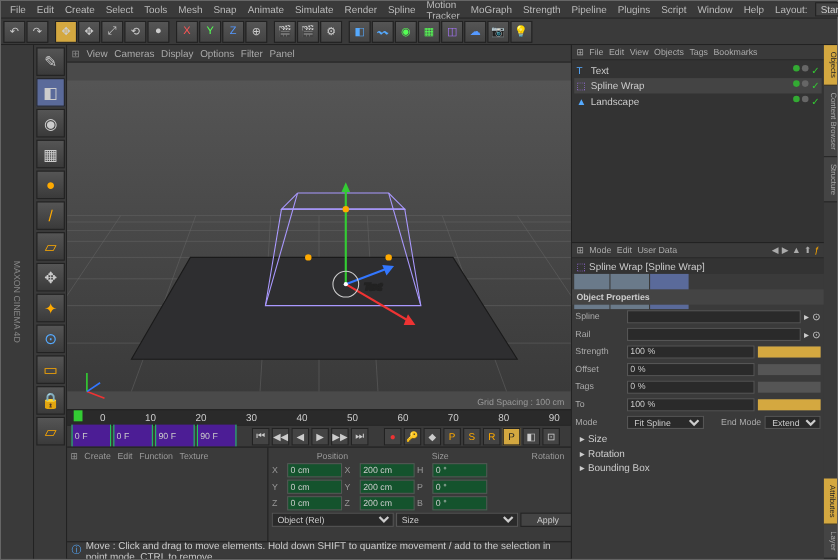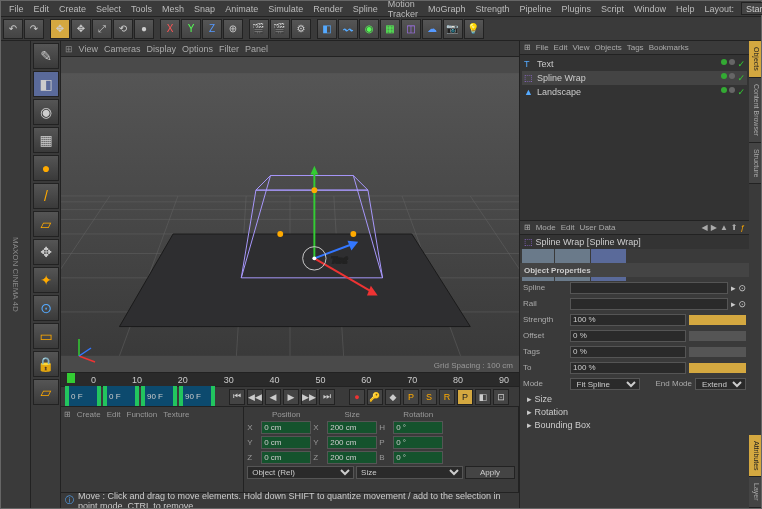"0 F" .tlinput { background: #0c4a6e -> #4c1d95; border: 4px solid #22c55e -> 1px solid #22c55e }
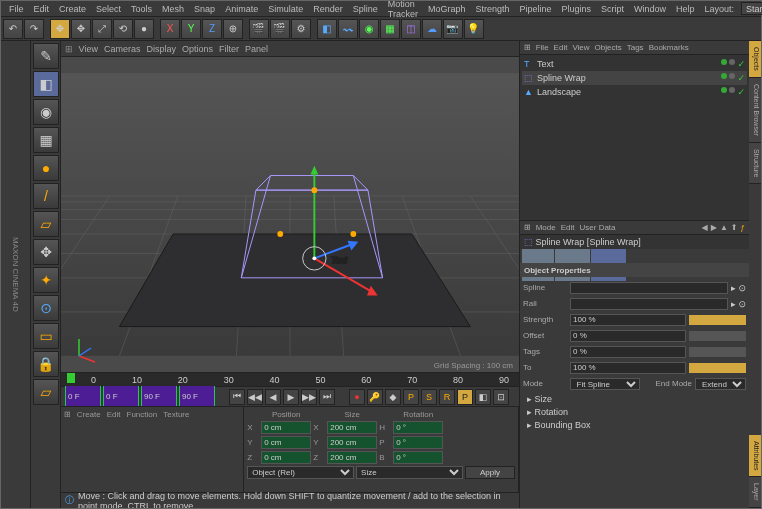"Position" .coord-head { gap: 2px -> 18px }
